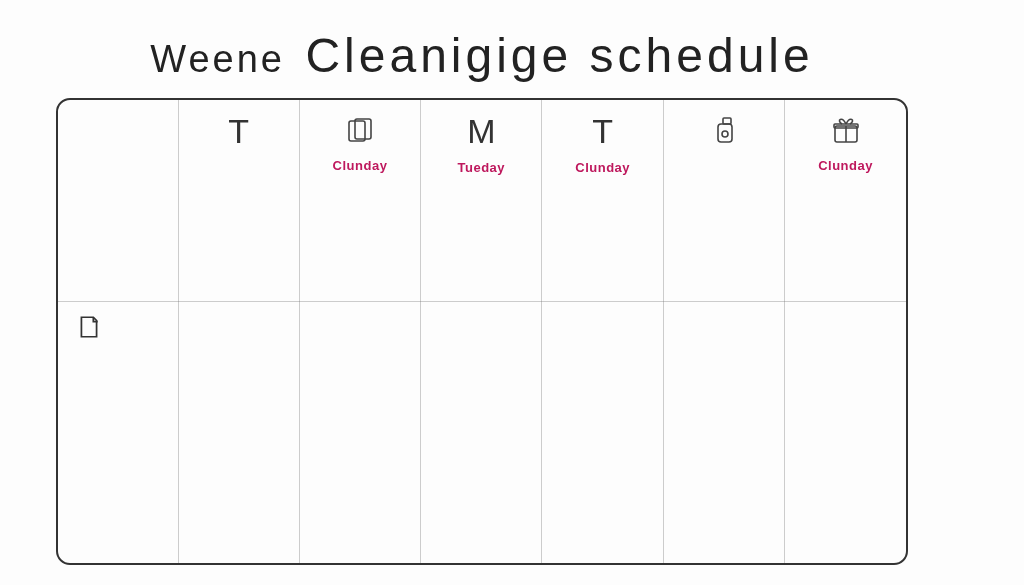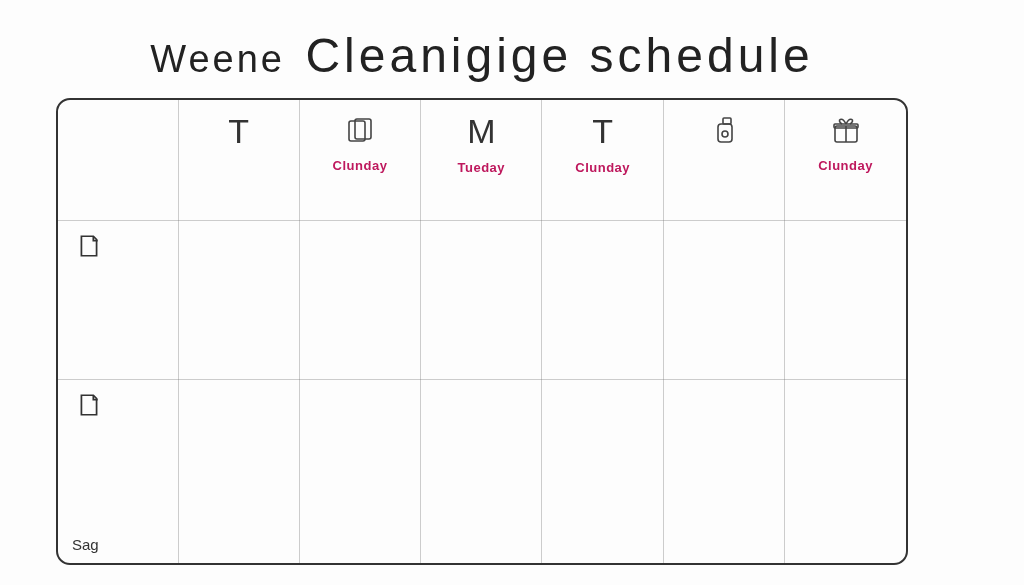"Sag" tr.bodyrow { html: <tr> <td> <span> <svg> <path></path> <path></path> </svg> </span> <span>Sag</span> </td> <td></td> <td></td> <td></td> <td></td> <td></td> <td></td> </tr> -> none }
